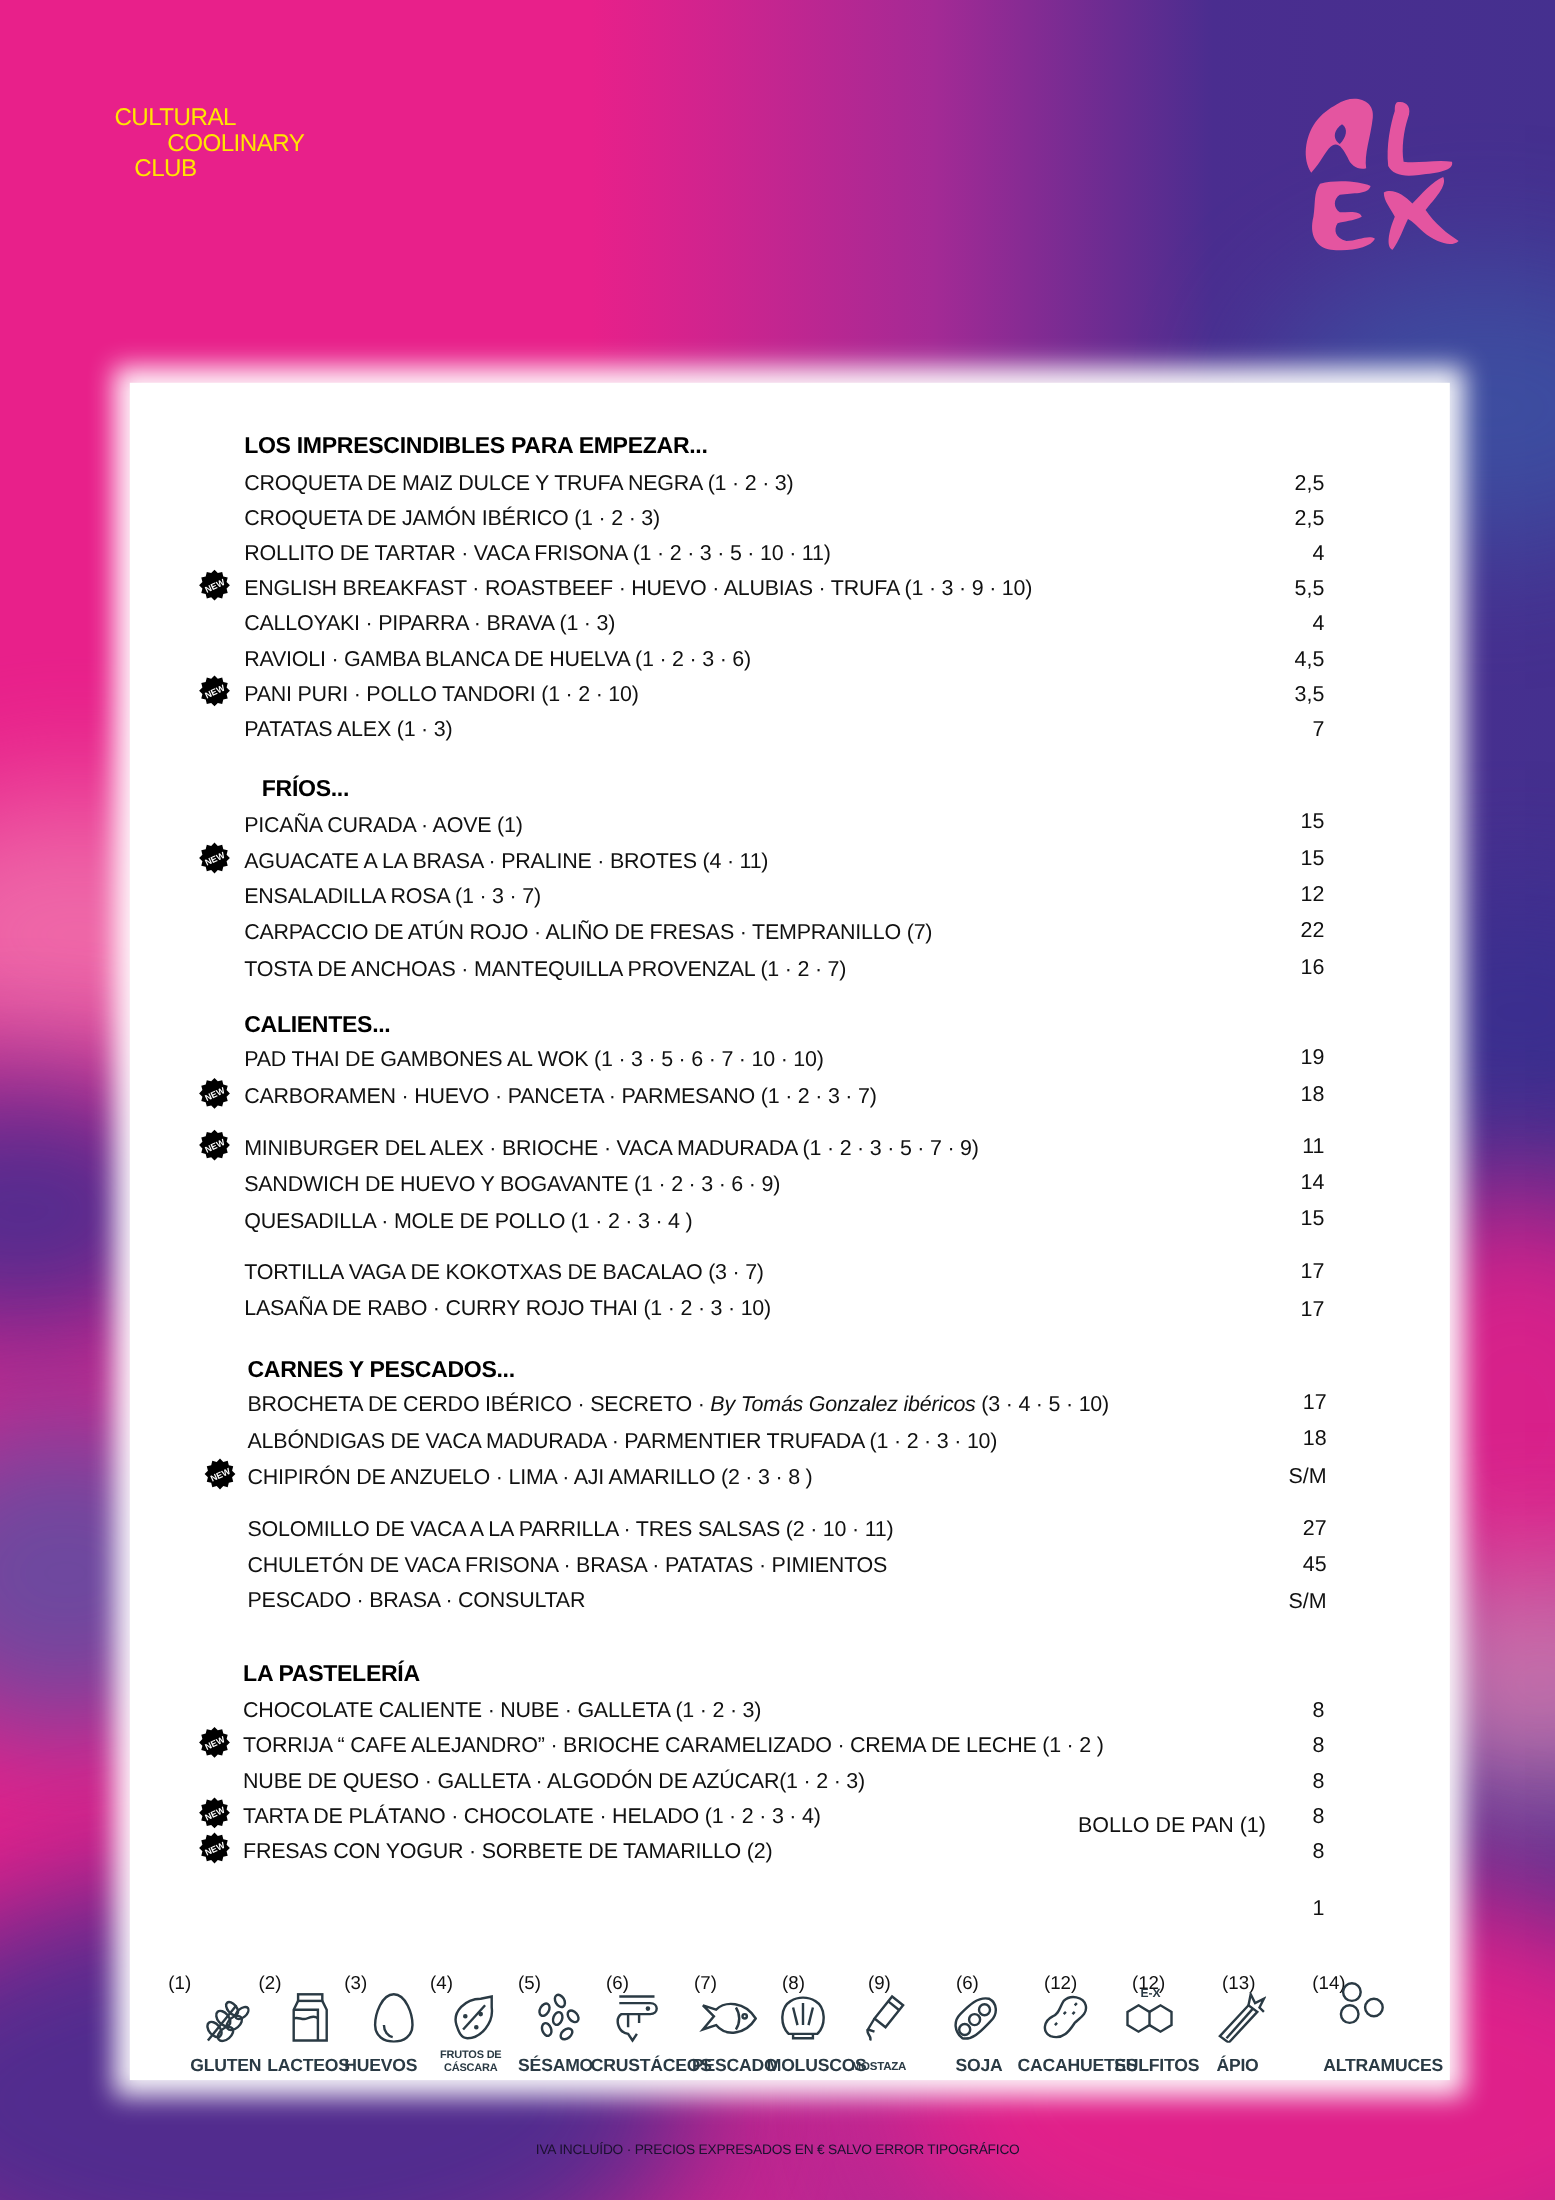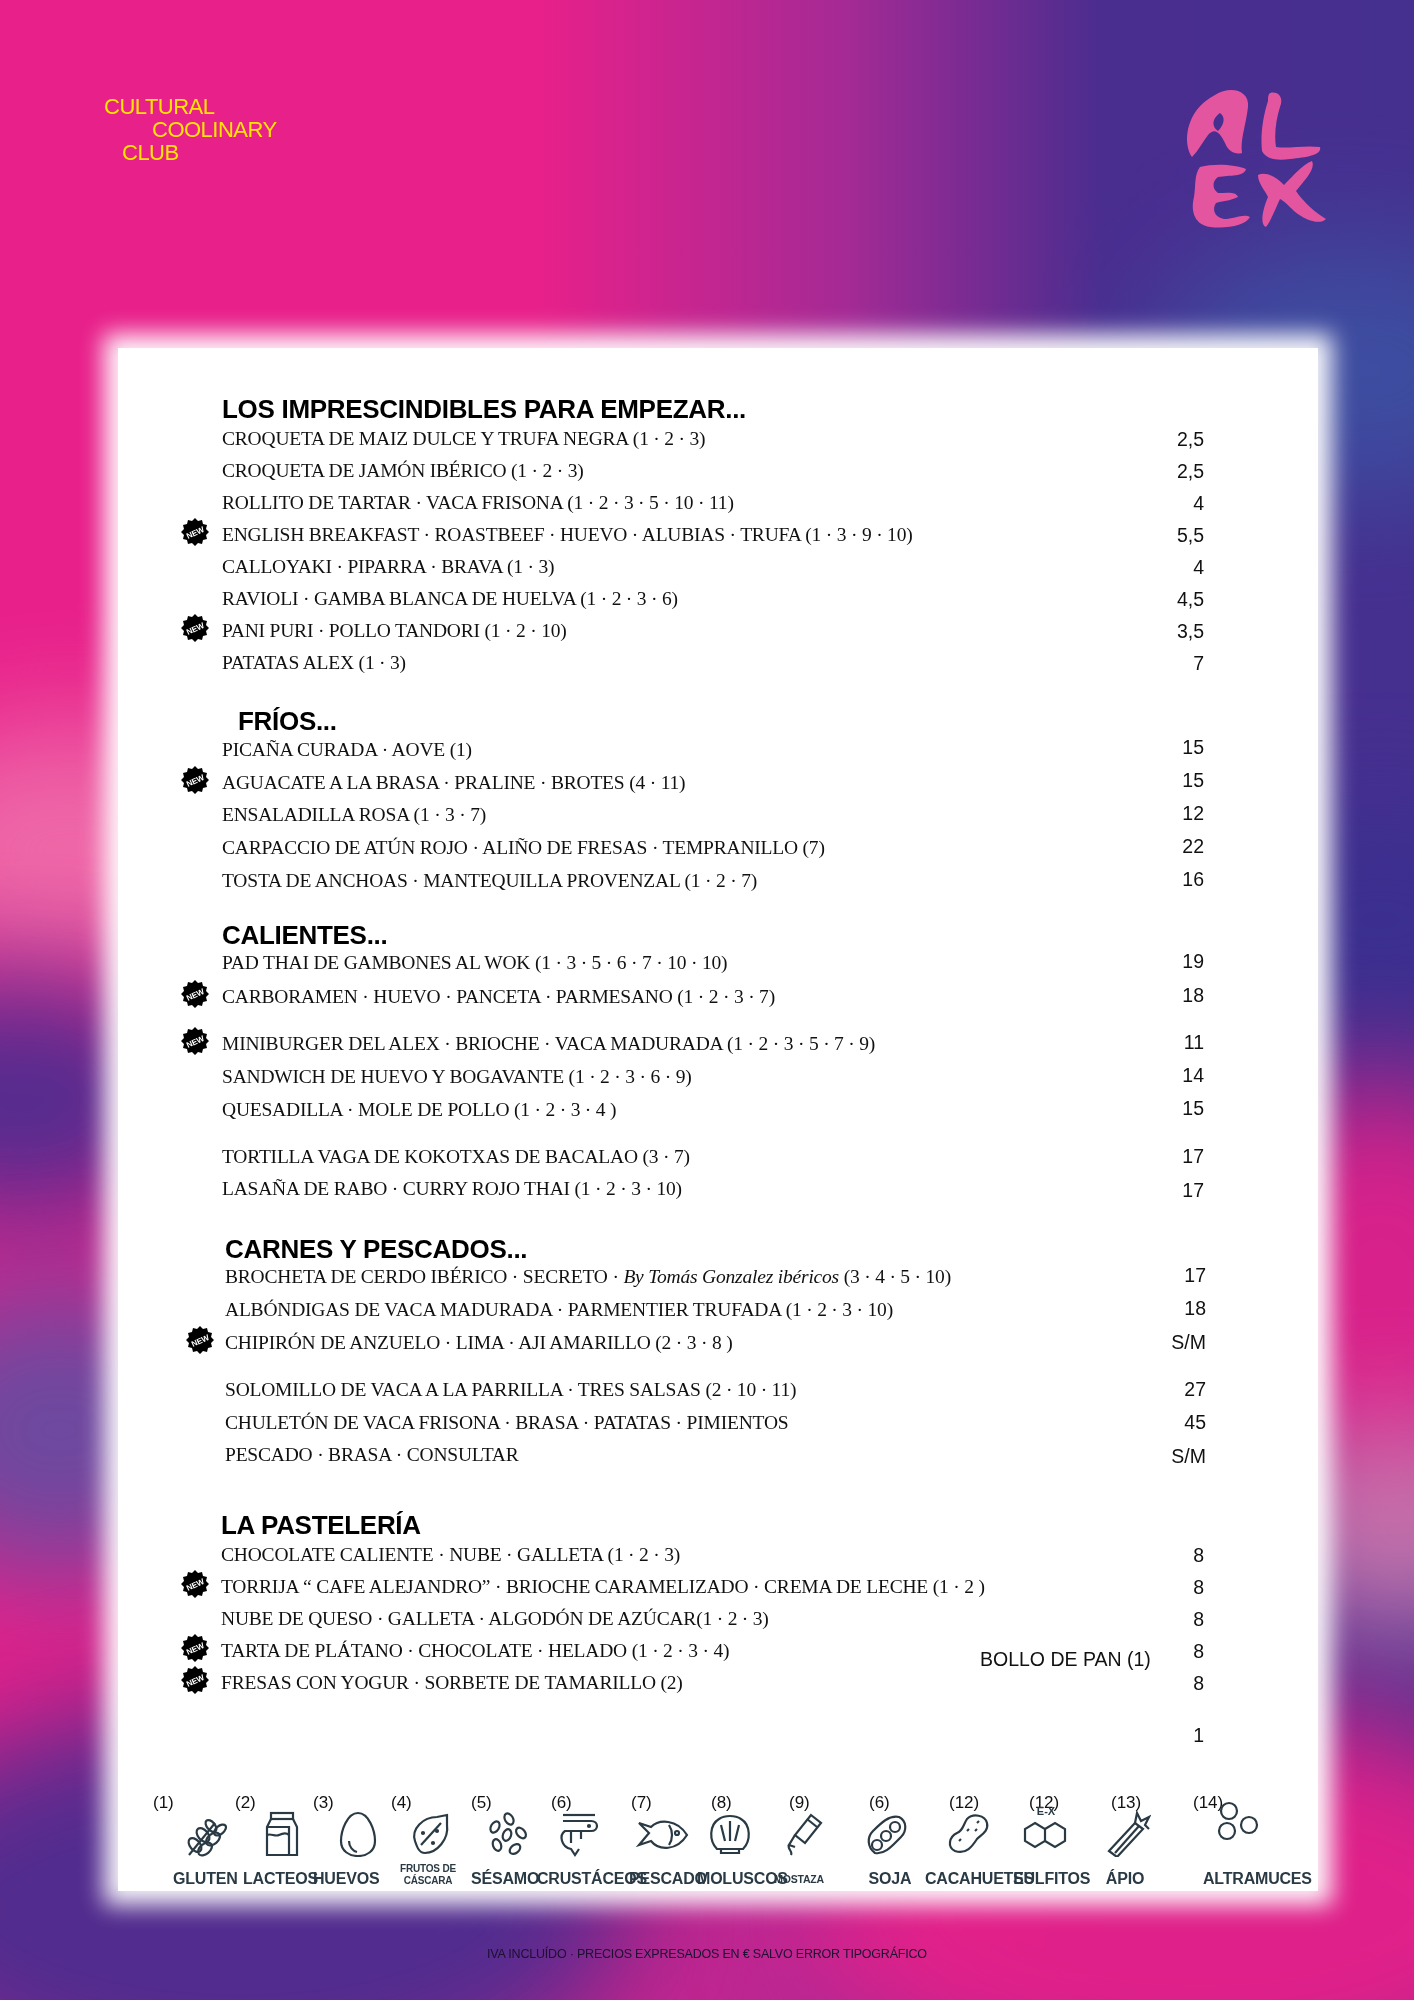"LOS IMPRESCINDIBLES PARA EMPEZAR..." .section-title { font-size: 26px -> 21px }
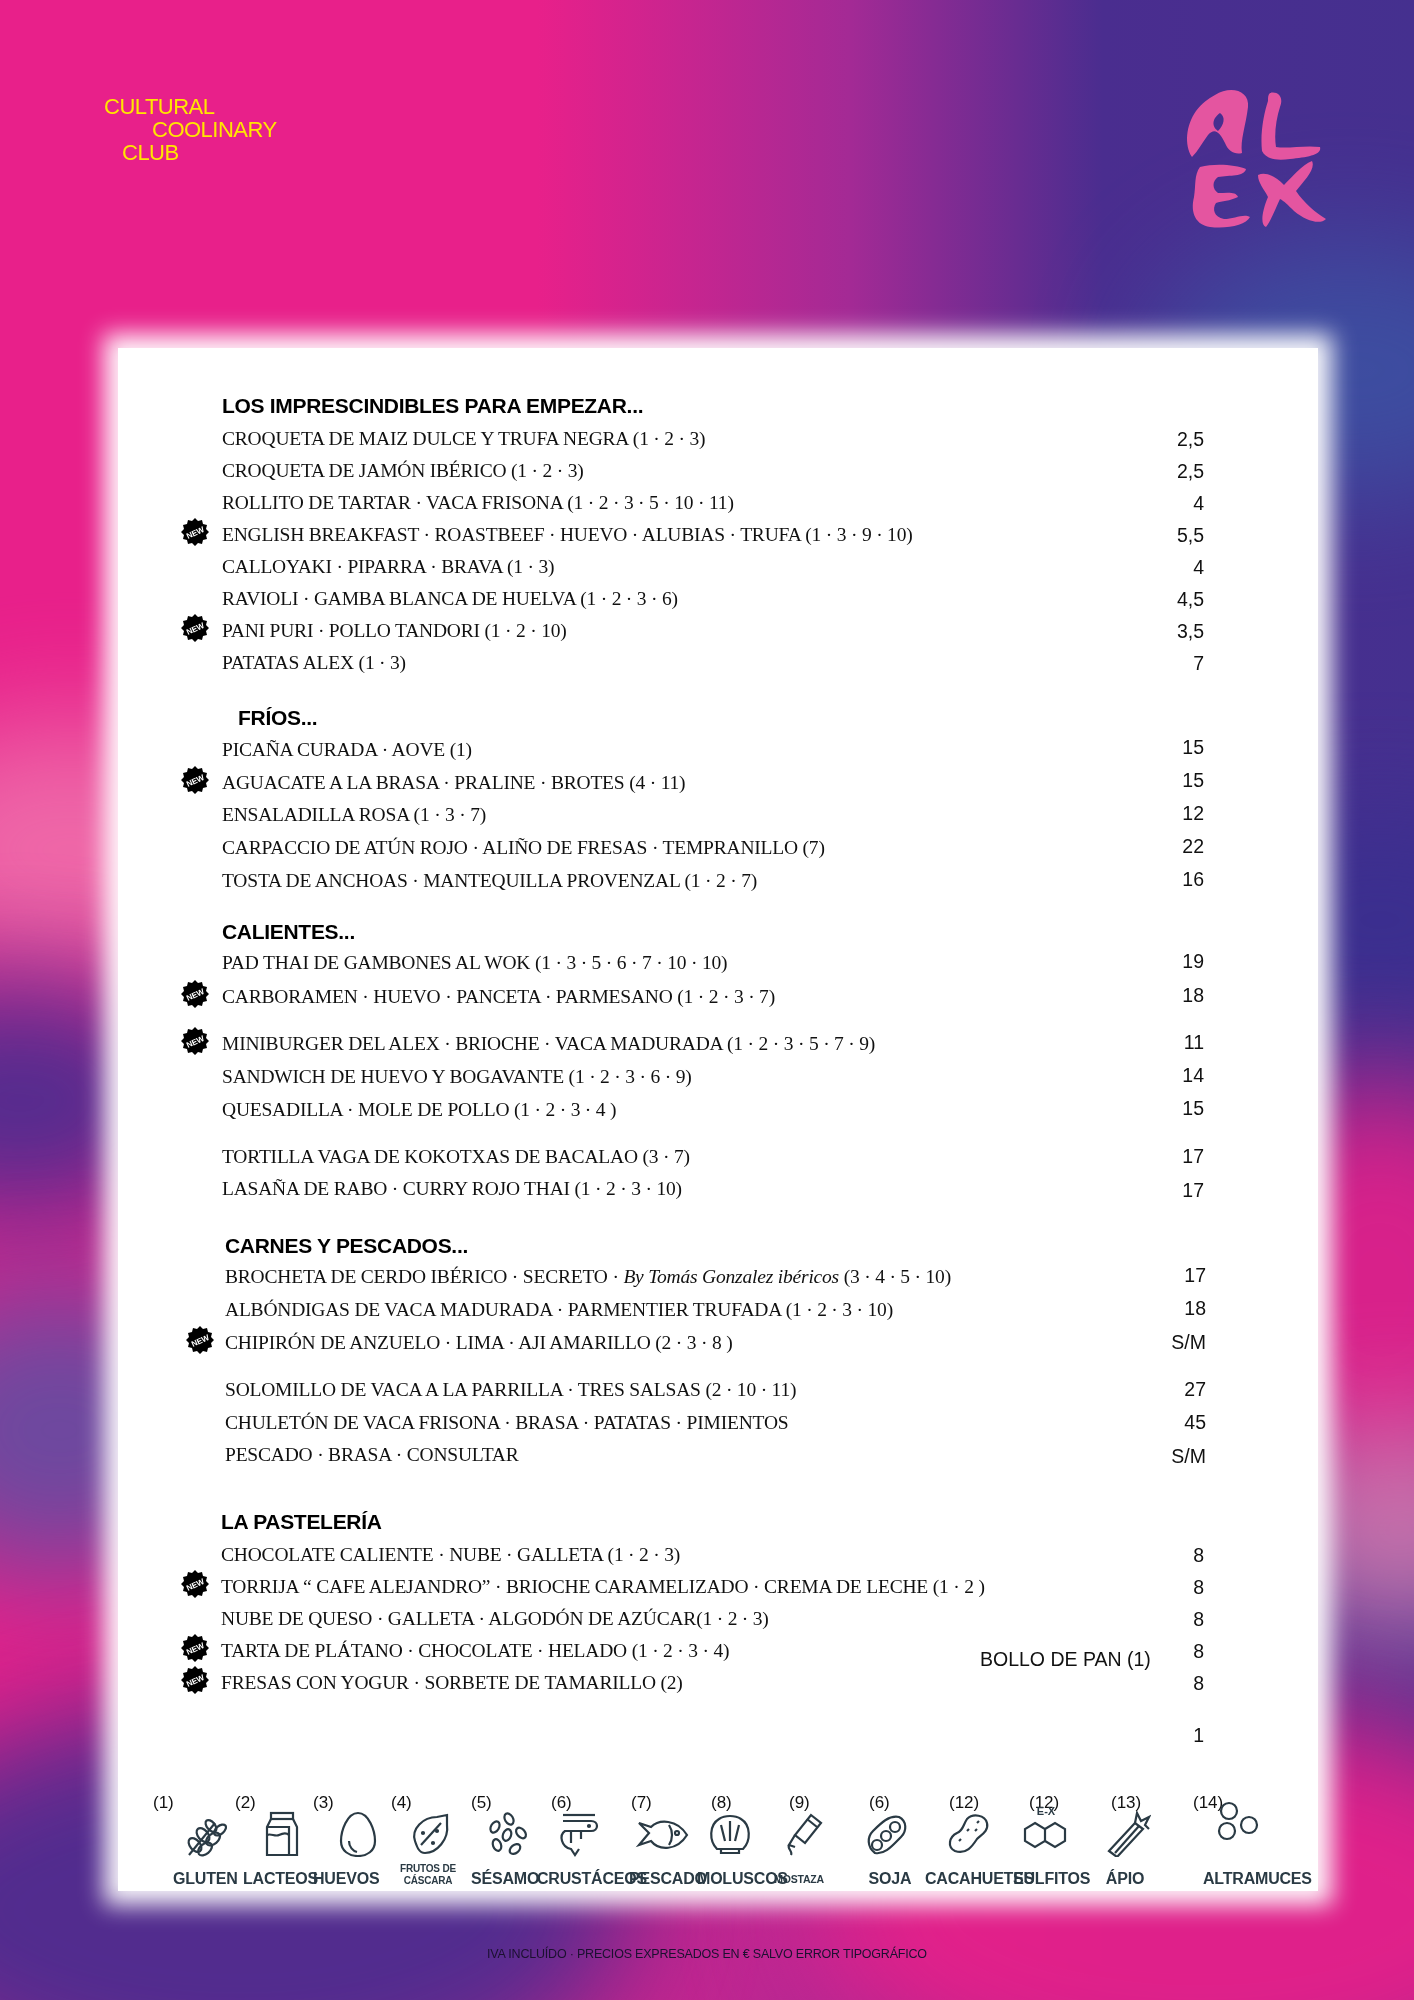"CROQUETA DE MAIZ DULCE Y" .item .name { font-family: Liberation Serif, serif -> none }
